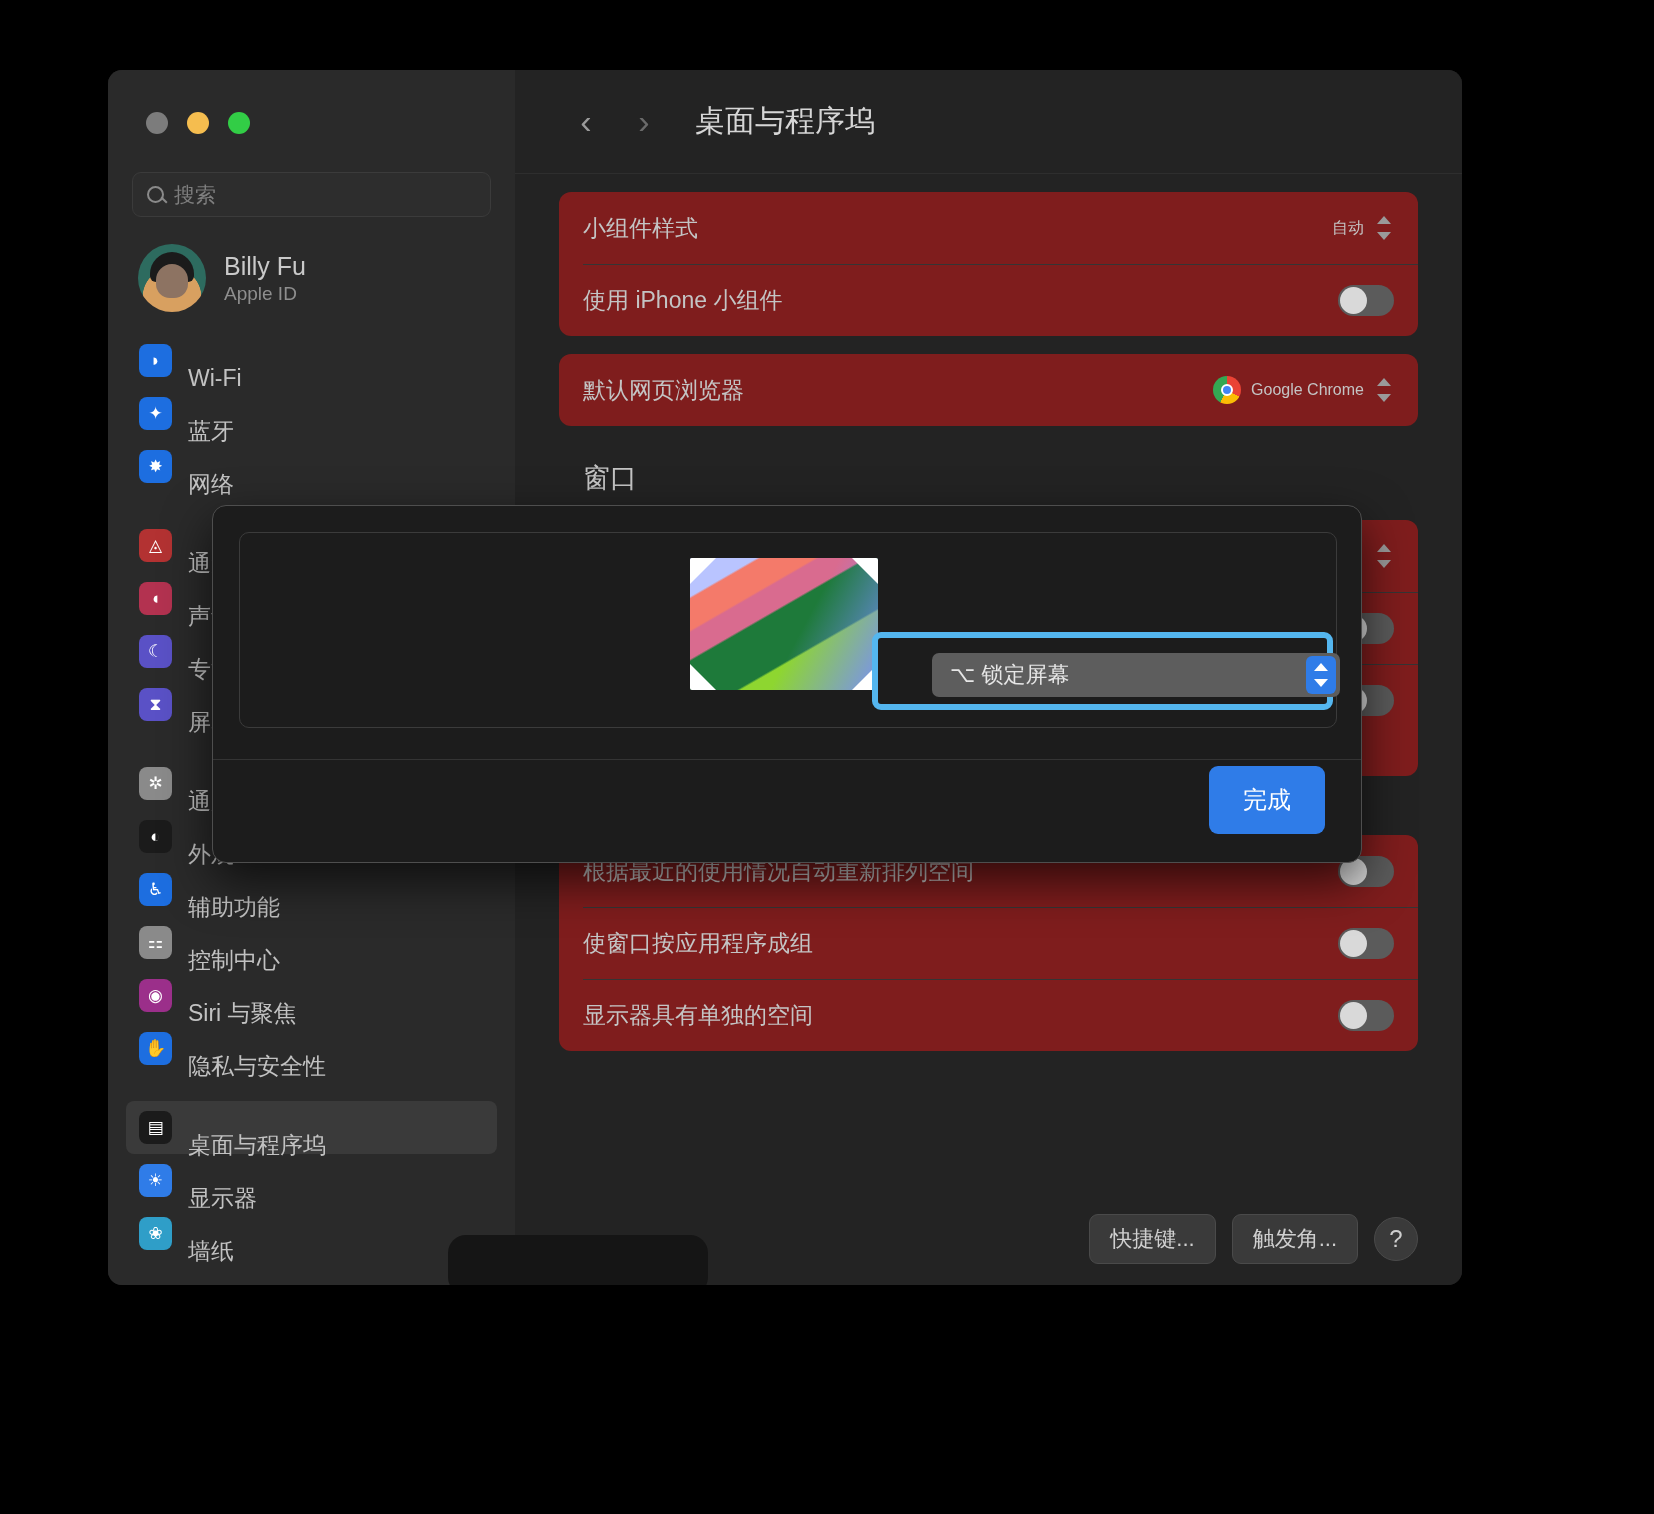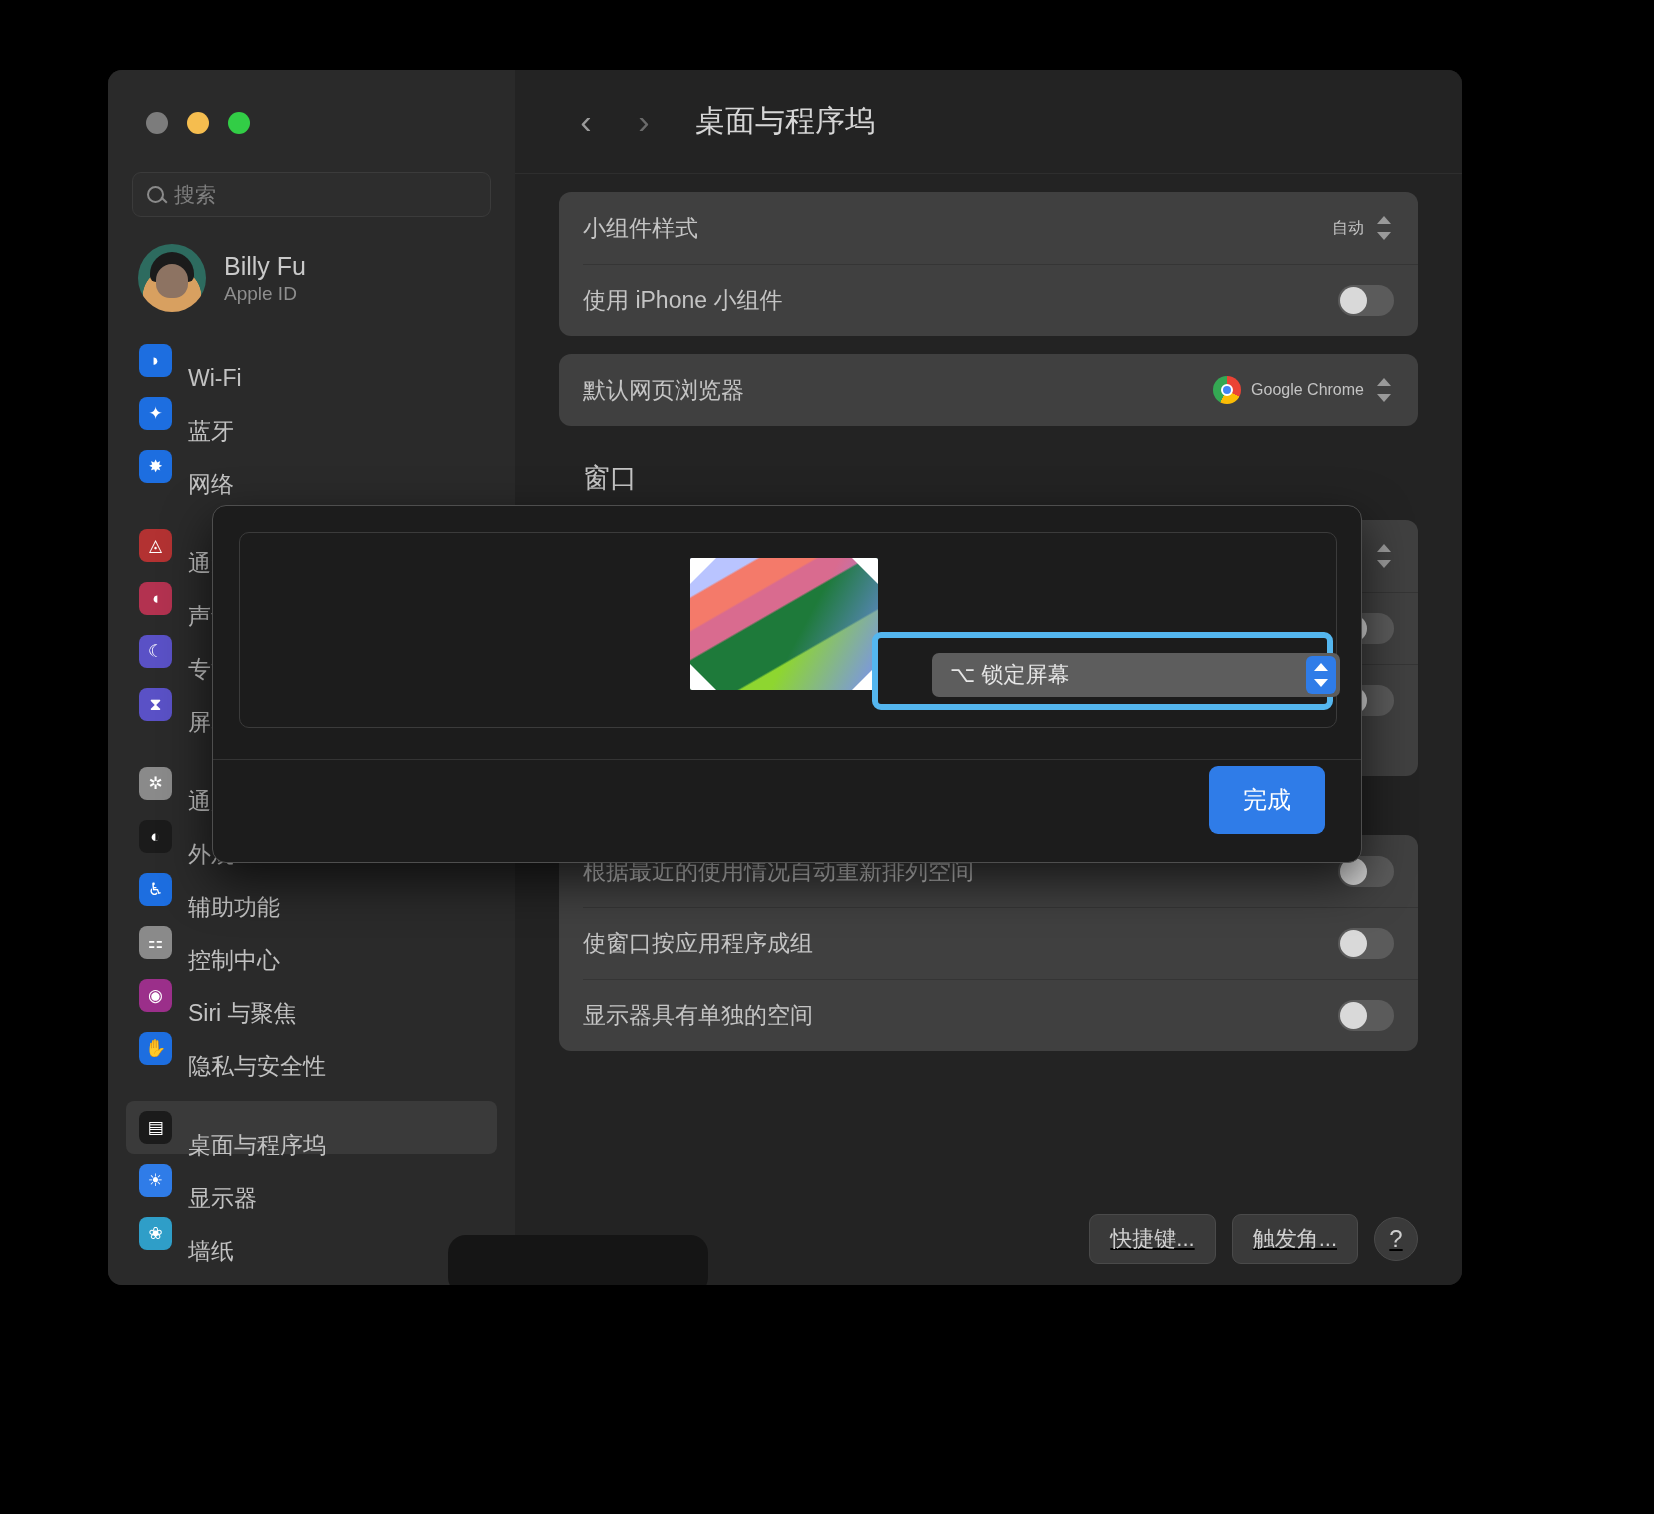"小组件样式" .card { background: #404040 -> #7f1d1d }
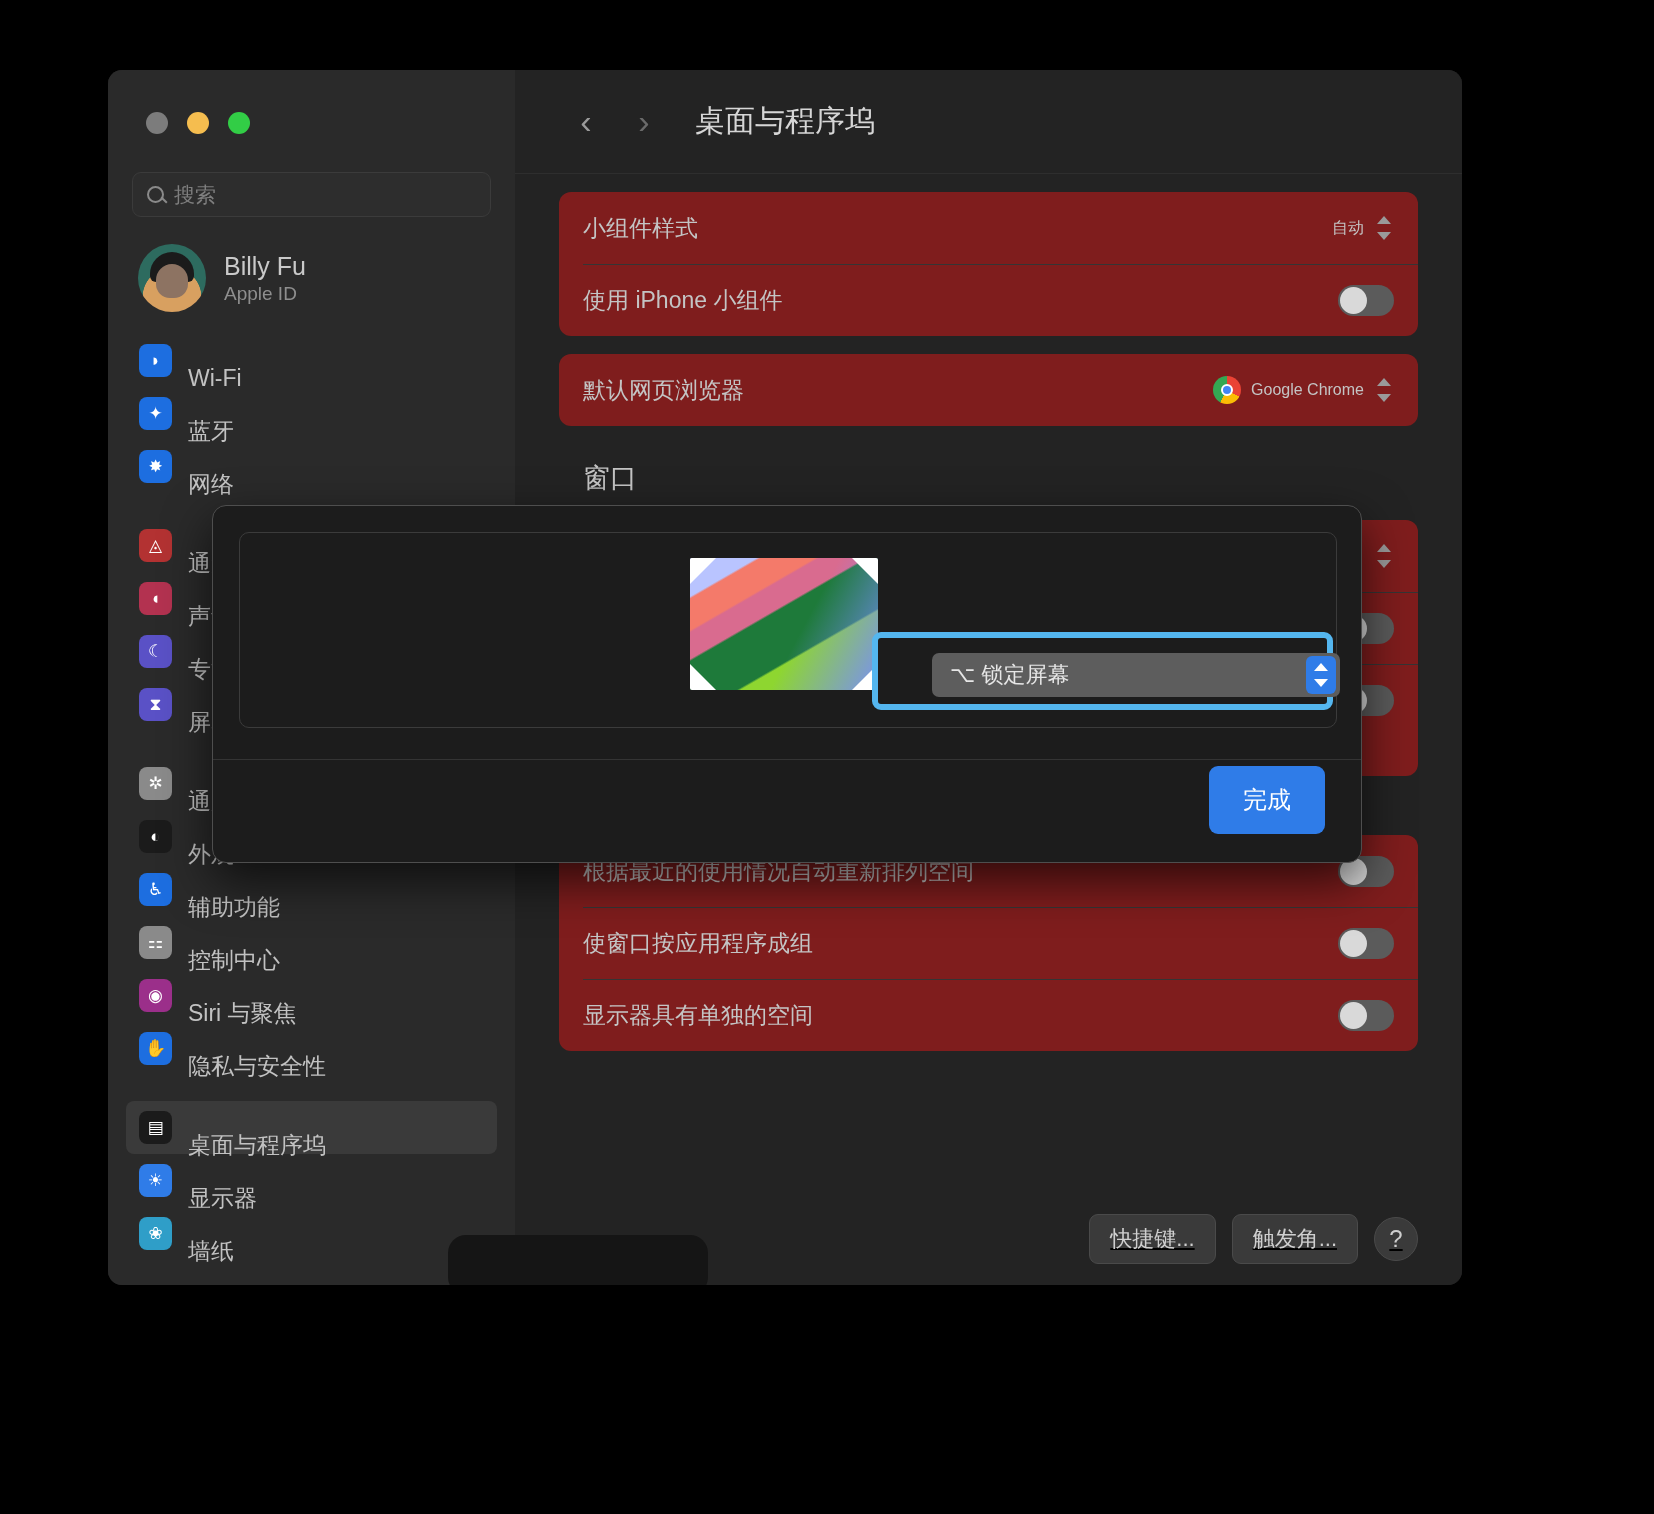"快捷键..." #footer-bar { text-decoration: underline -> none }
